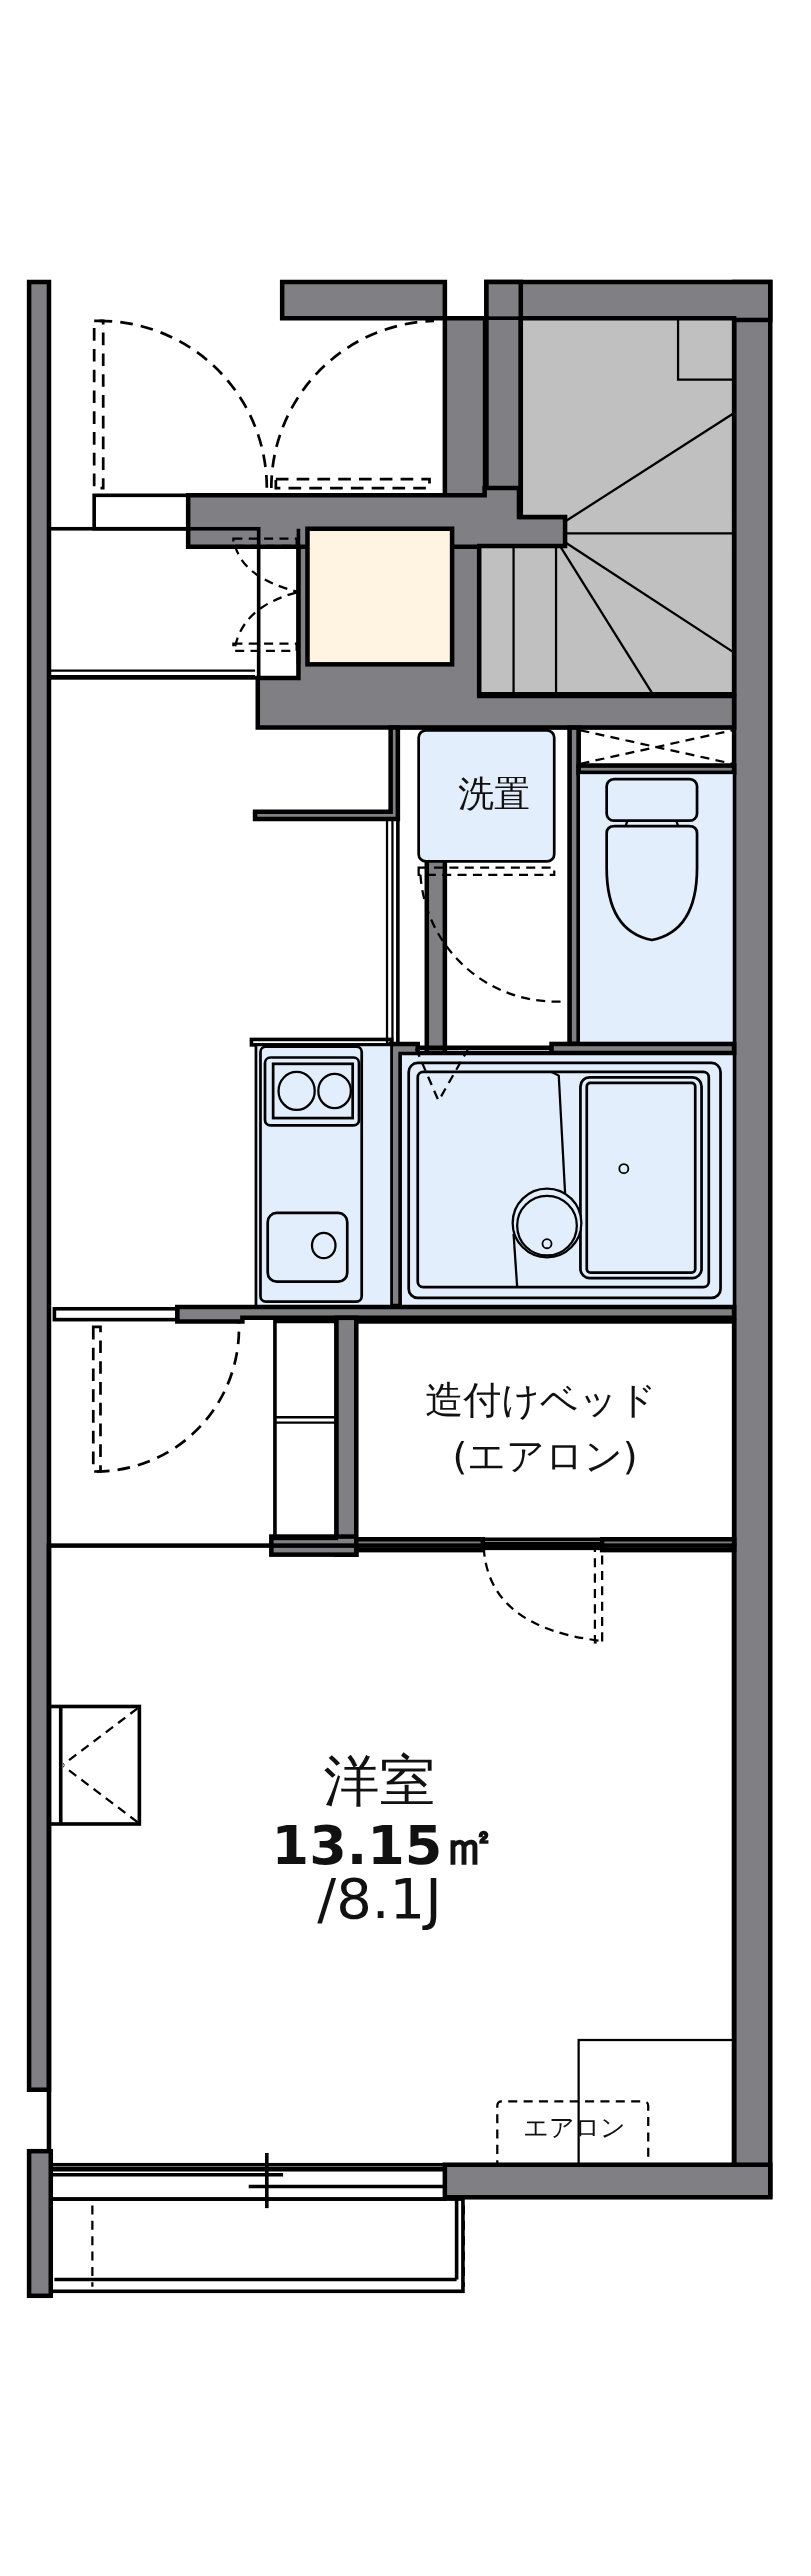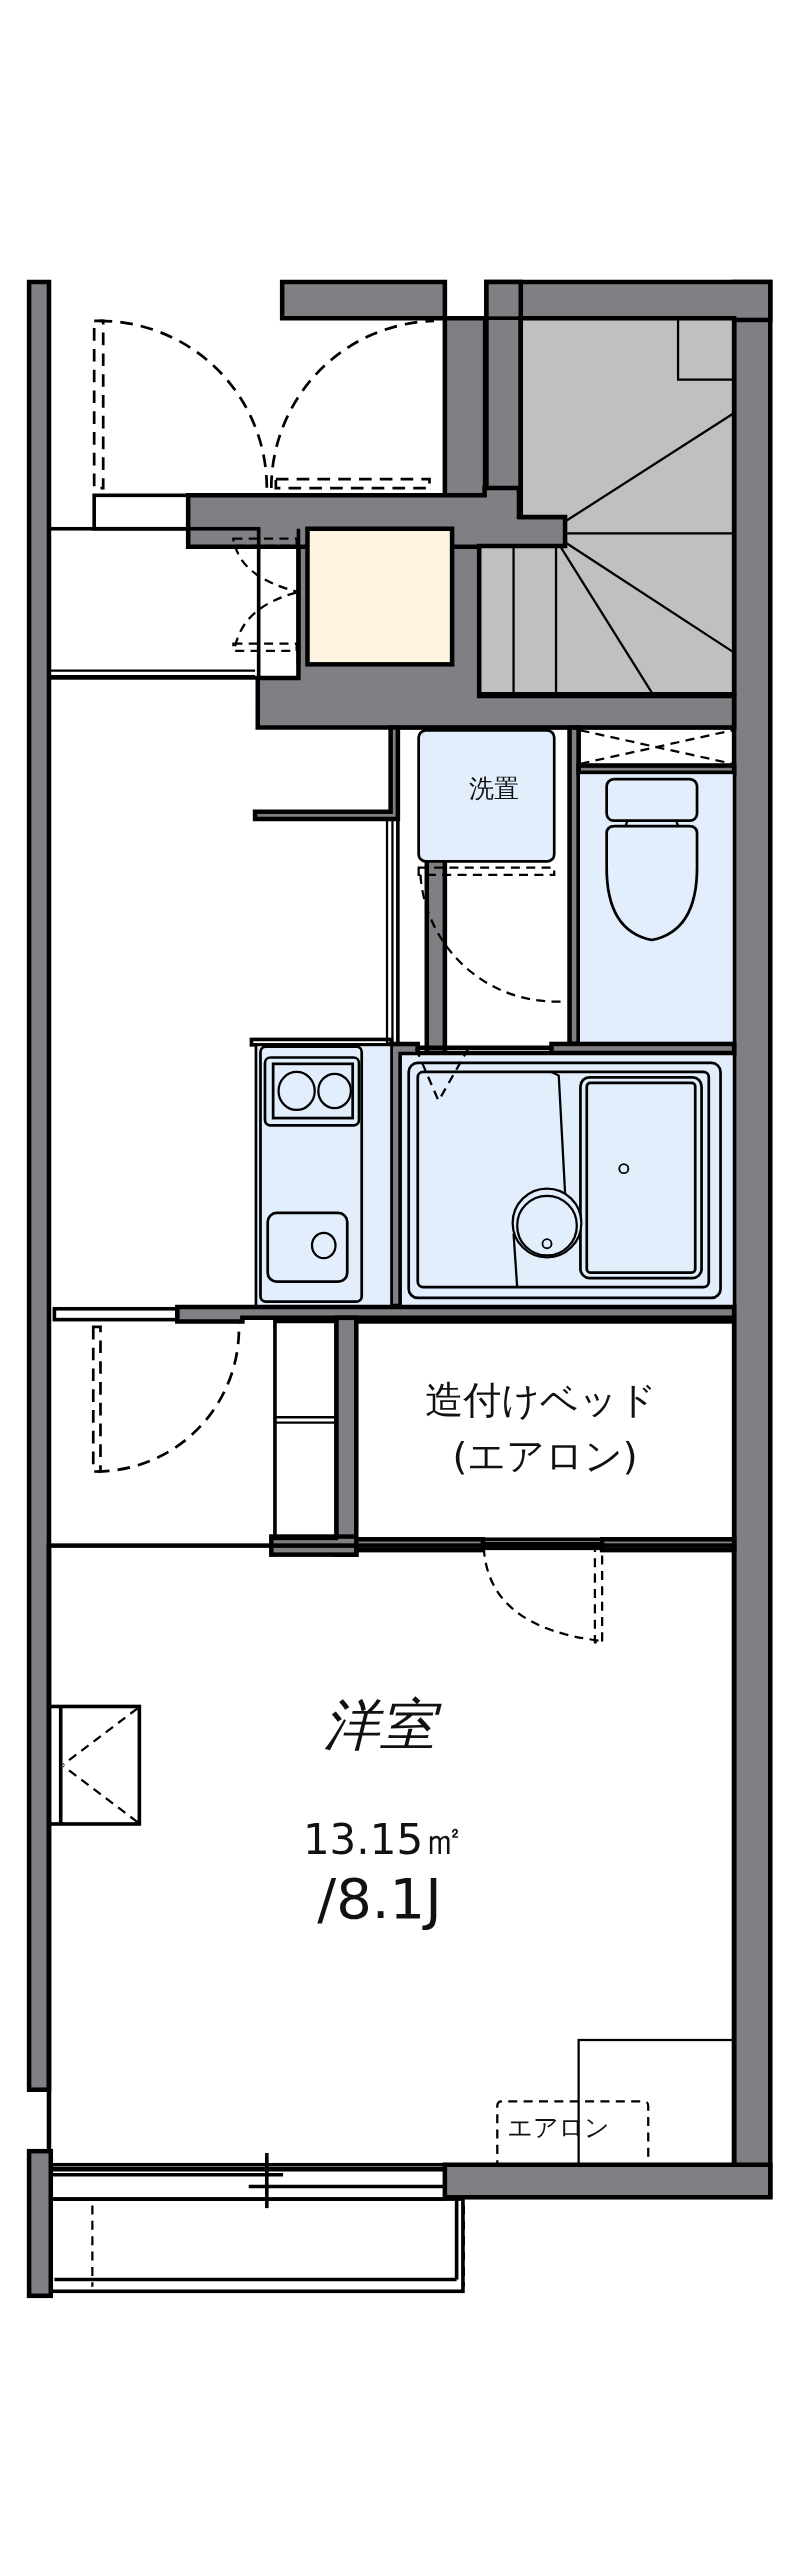"洗置" div.lbl { font-size: 25px -> 36px }
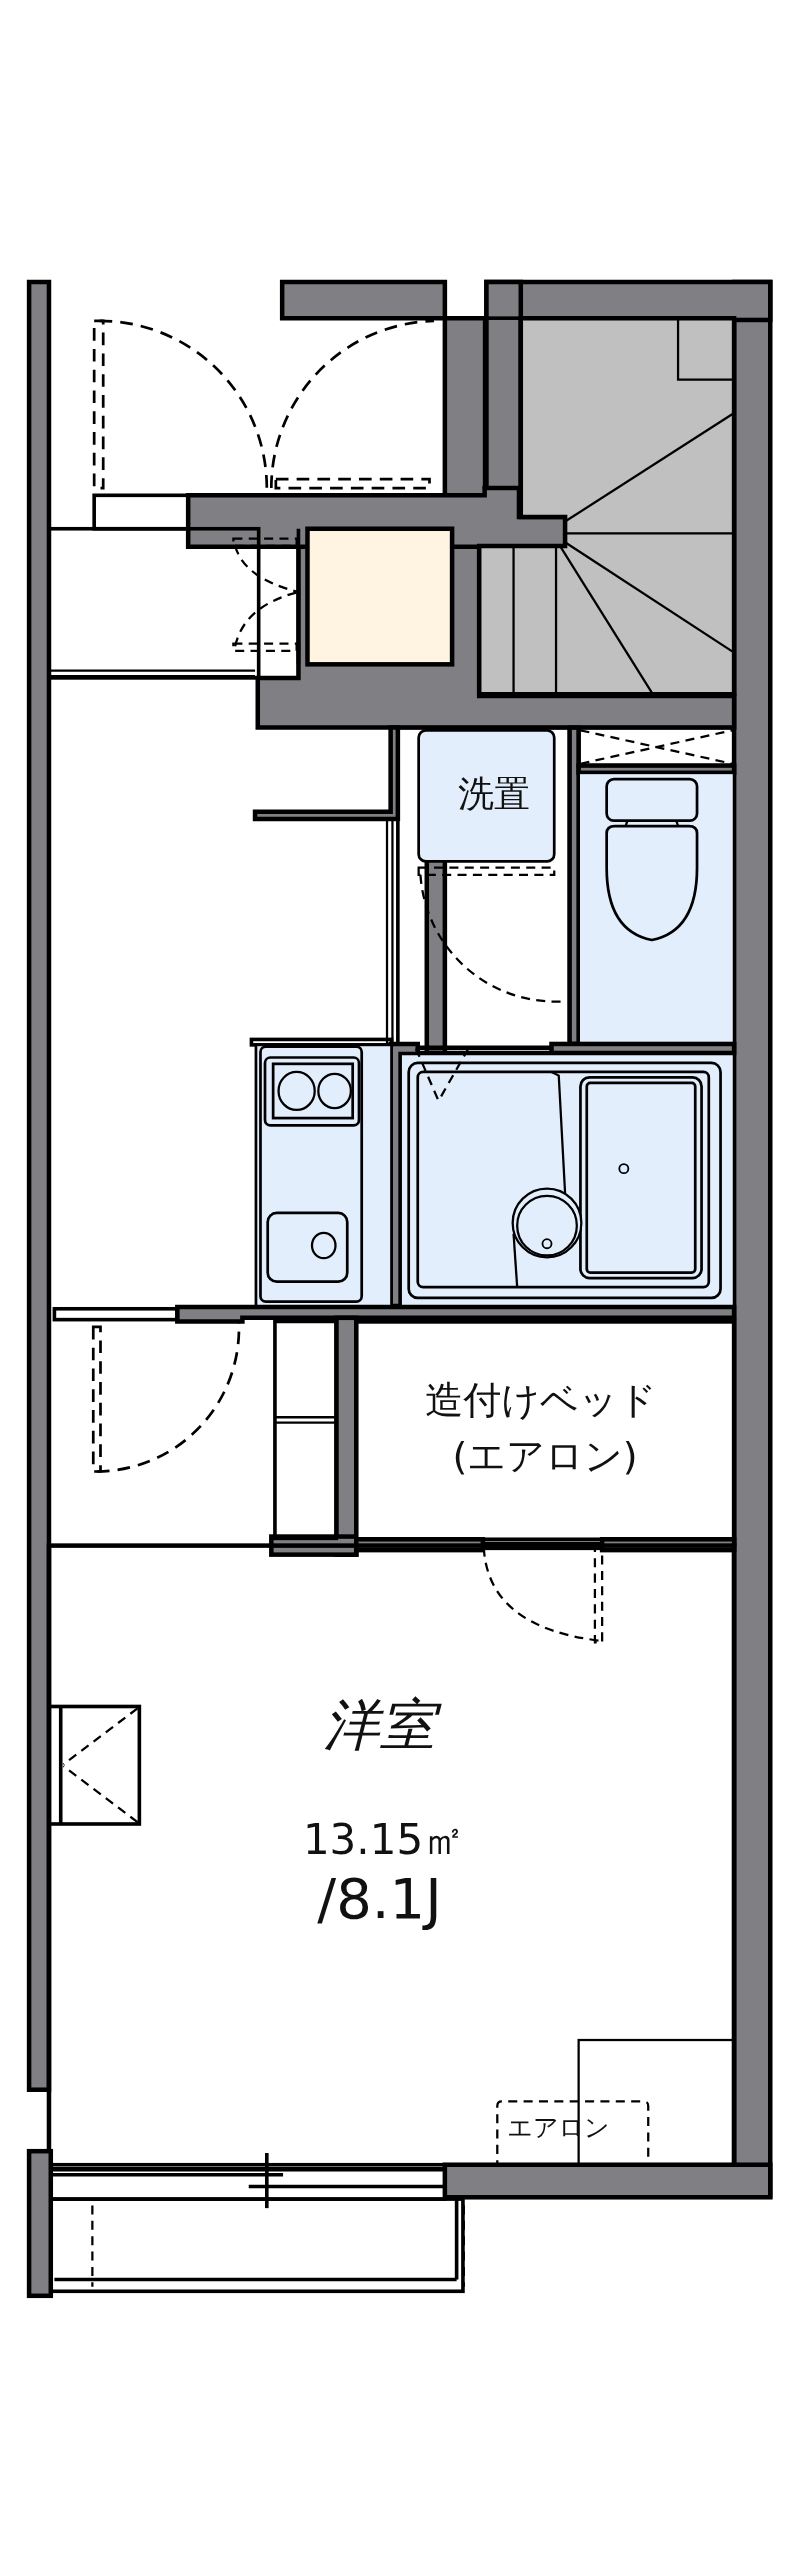"洋室" div.lbl { font-style: italic -> none; top: 1697px -> 1753px }
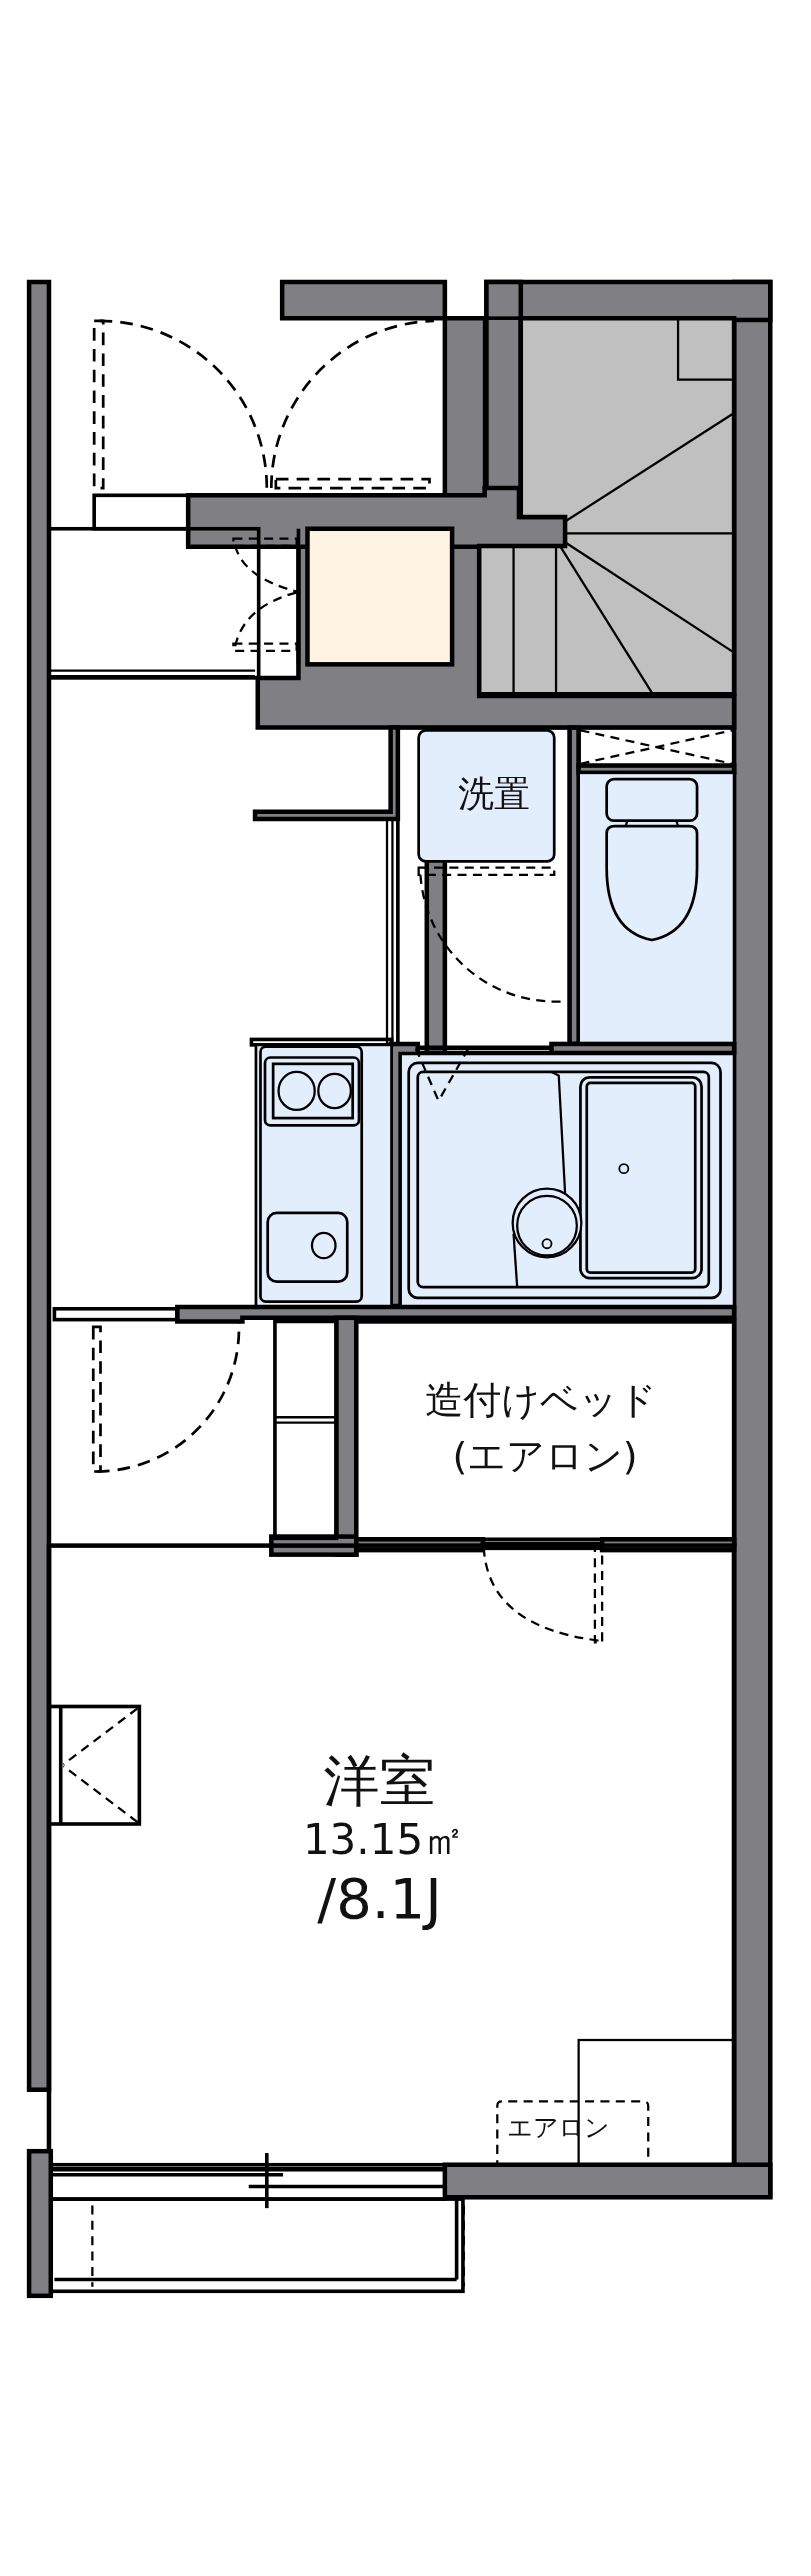"13.15㎡" div.lbl { font-size: 42px -> 54px; font-weight: none -> bold }
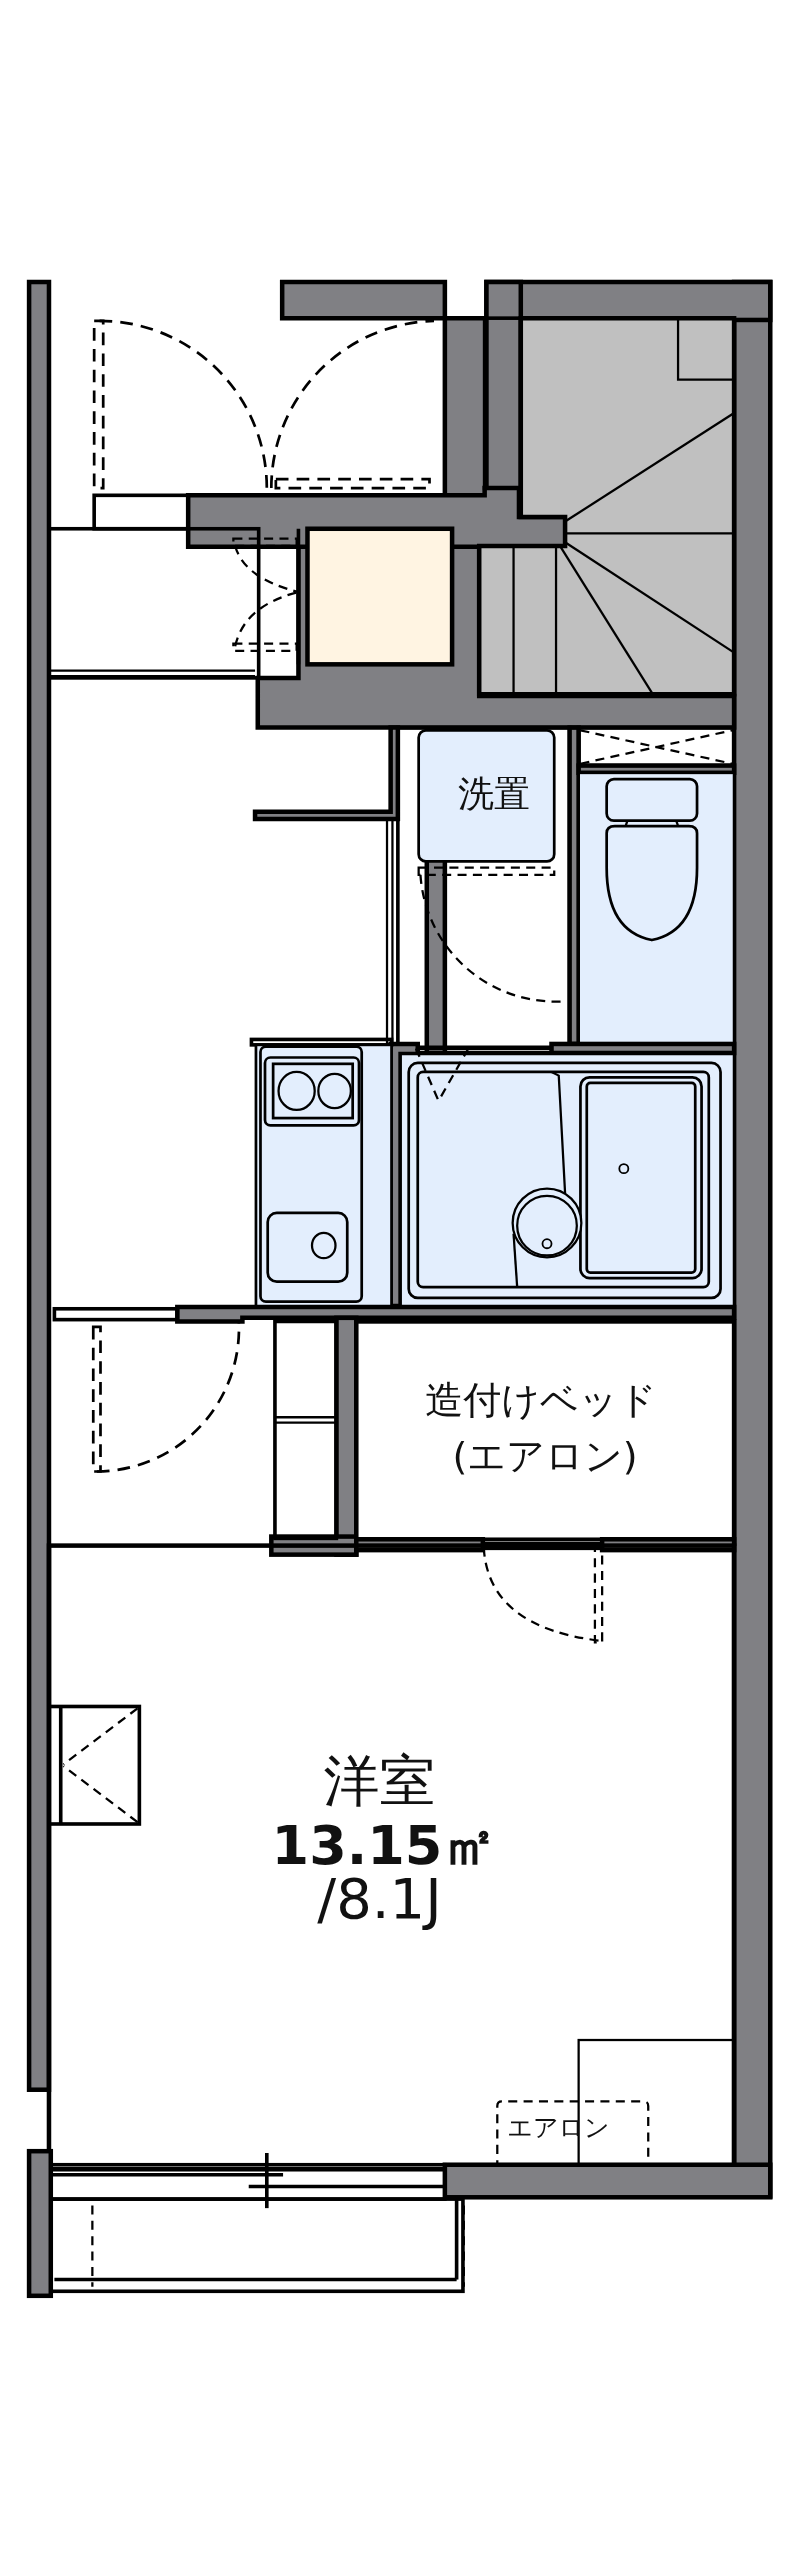"エアロン" div.lbl { left: 486px -> 502px }
